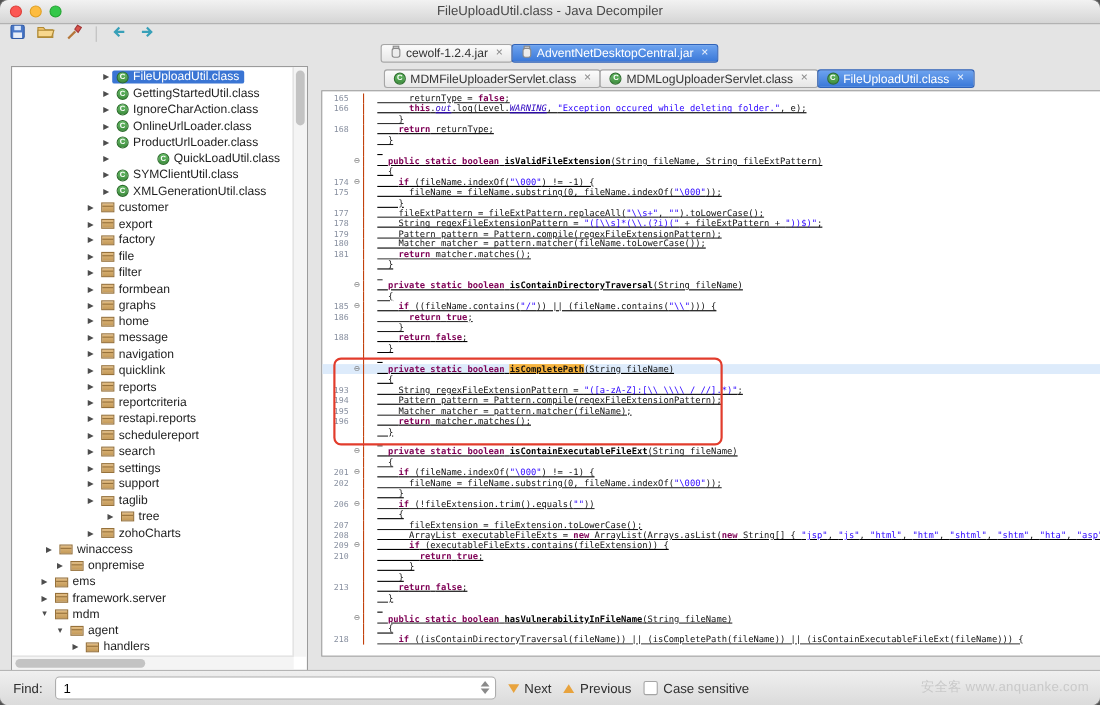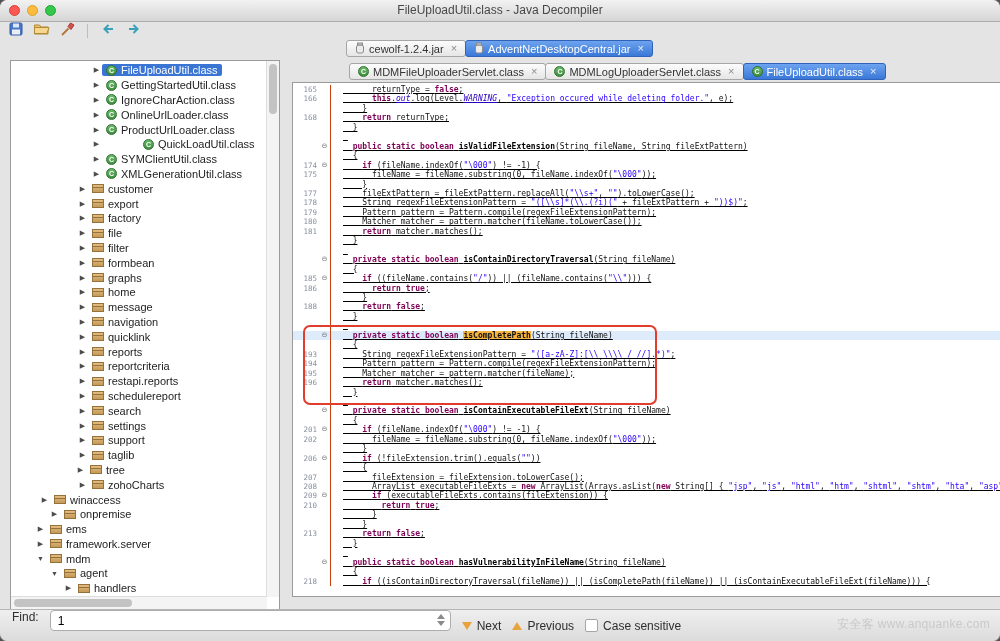"tree" div.trow { padding-left: 64px -> 84px }
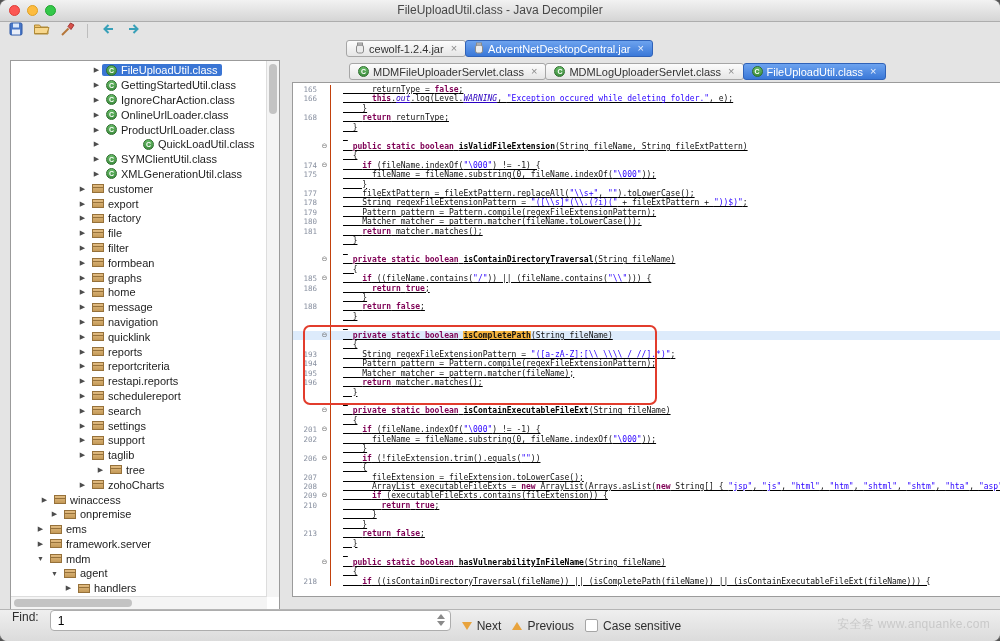"Find:" .findbar { align-items: none -> center }
